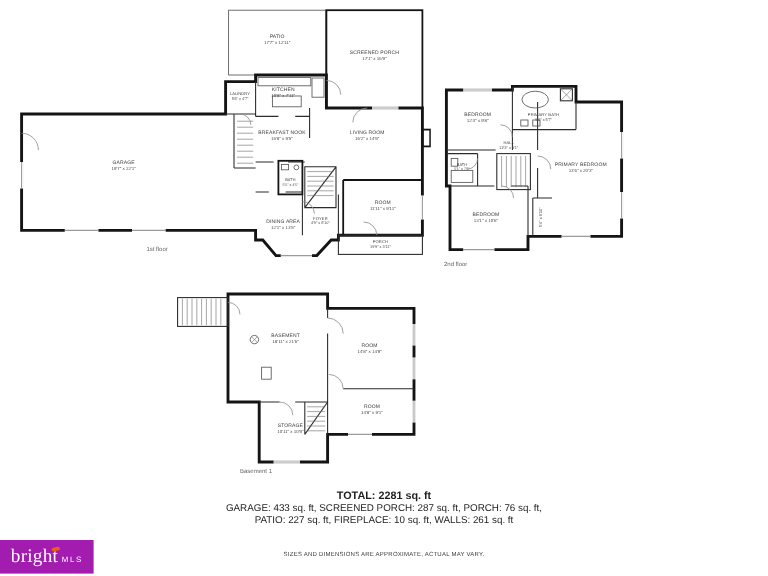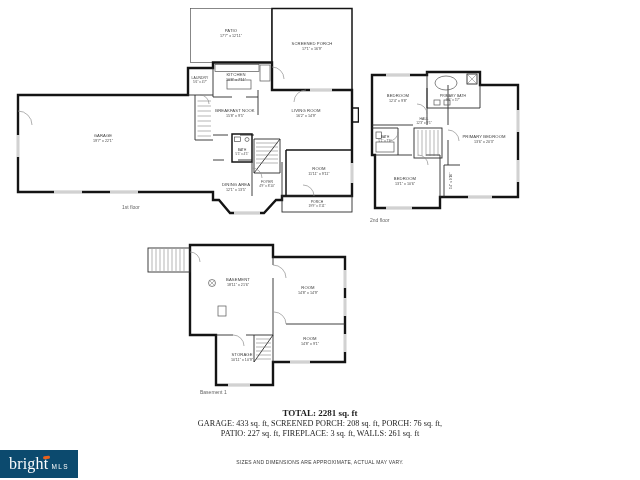"TOTAL: 2281 sq. ft" .summary { font-family: Liberation Serif, serif -> none }
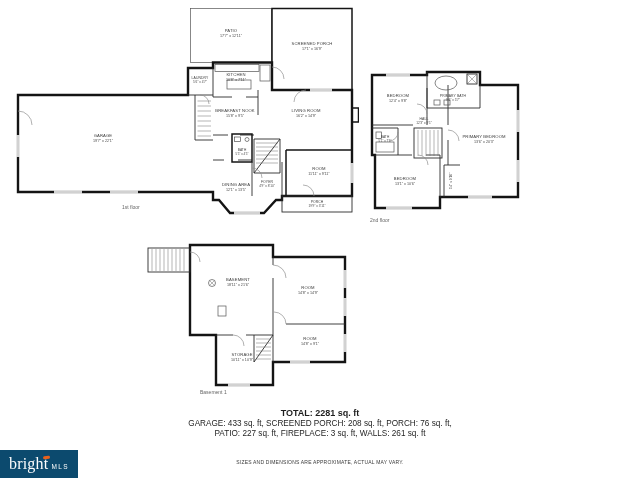"GARAGE: 433 sq. ft, SCREENED" div.line { text: 208 -> 287 }
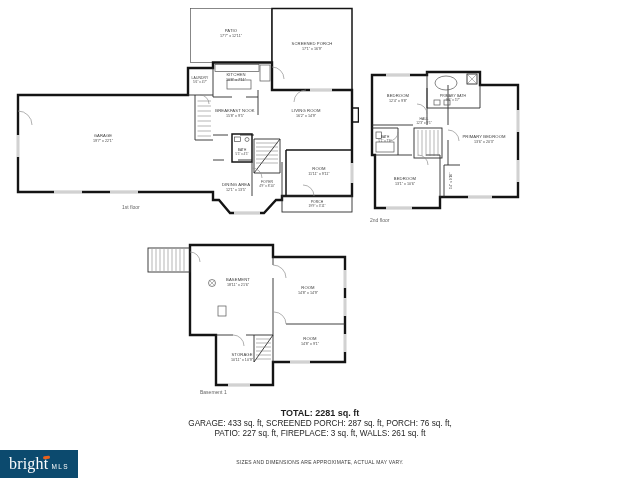"PATIO: 227 sq. ft, FIREPLACE:" div.line { text: 3 -> 10 }
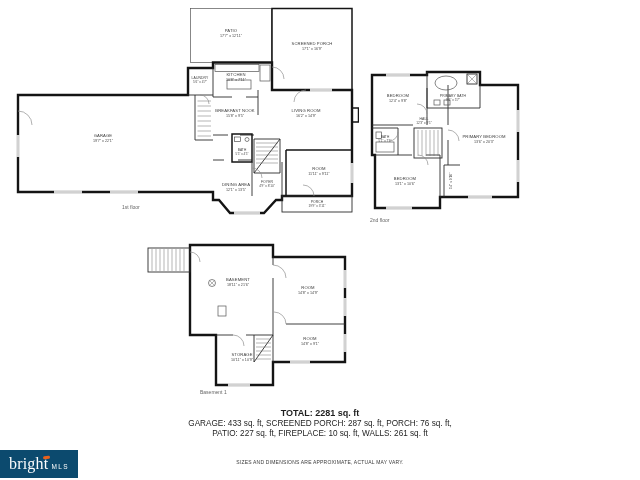"bright" .logo { background: #0c4a6e -> #a21caf }
